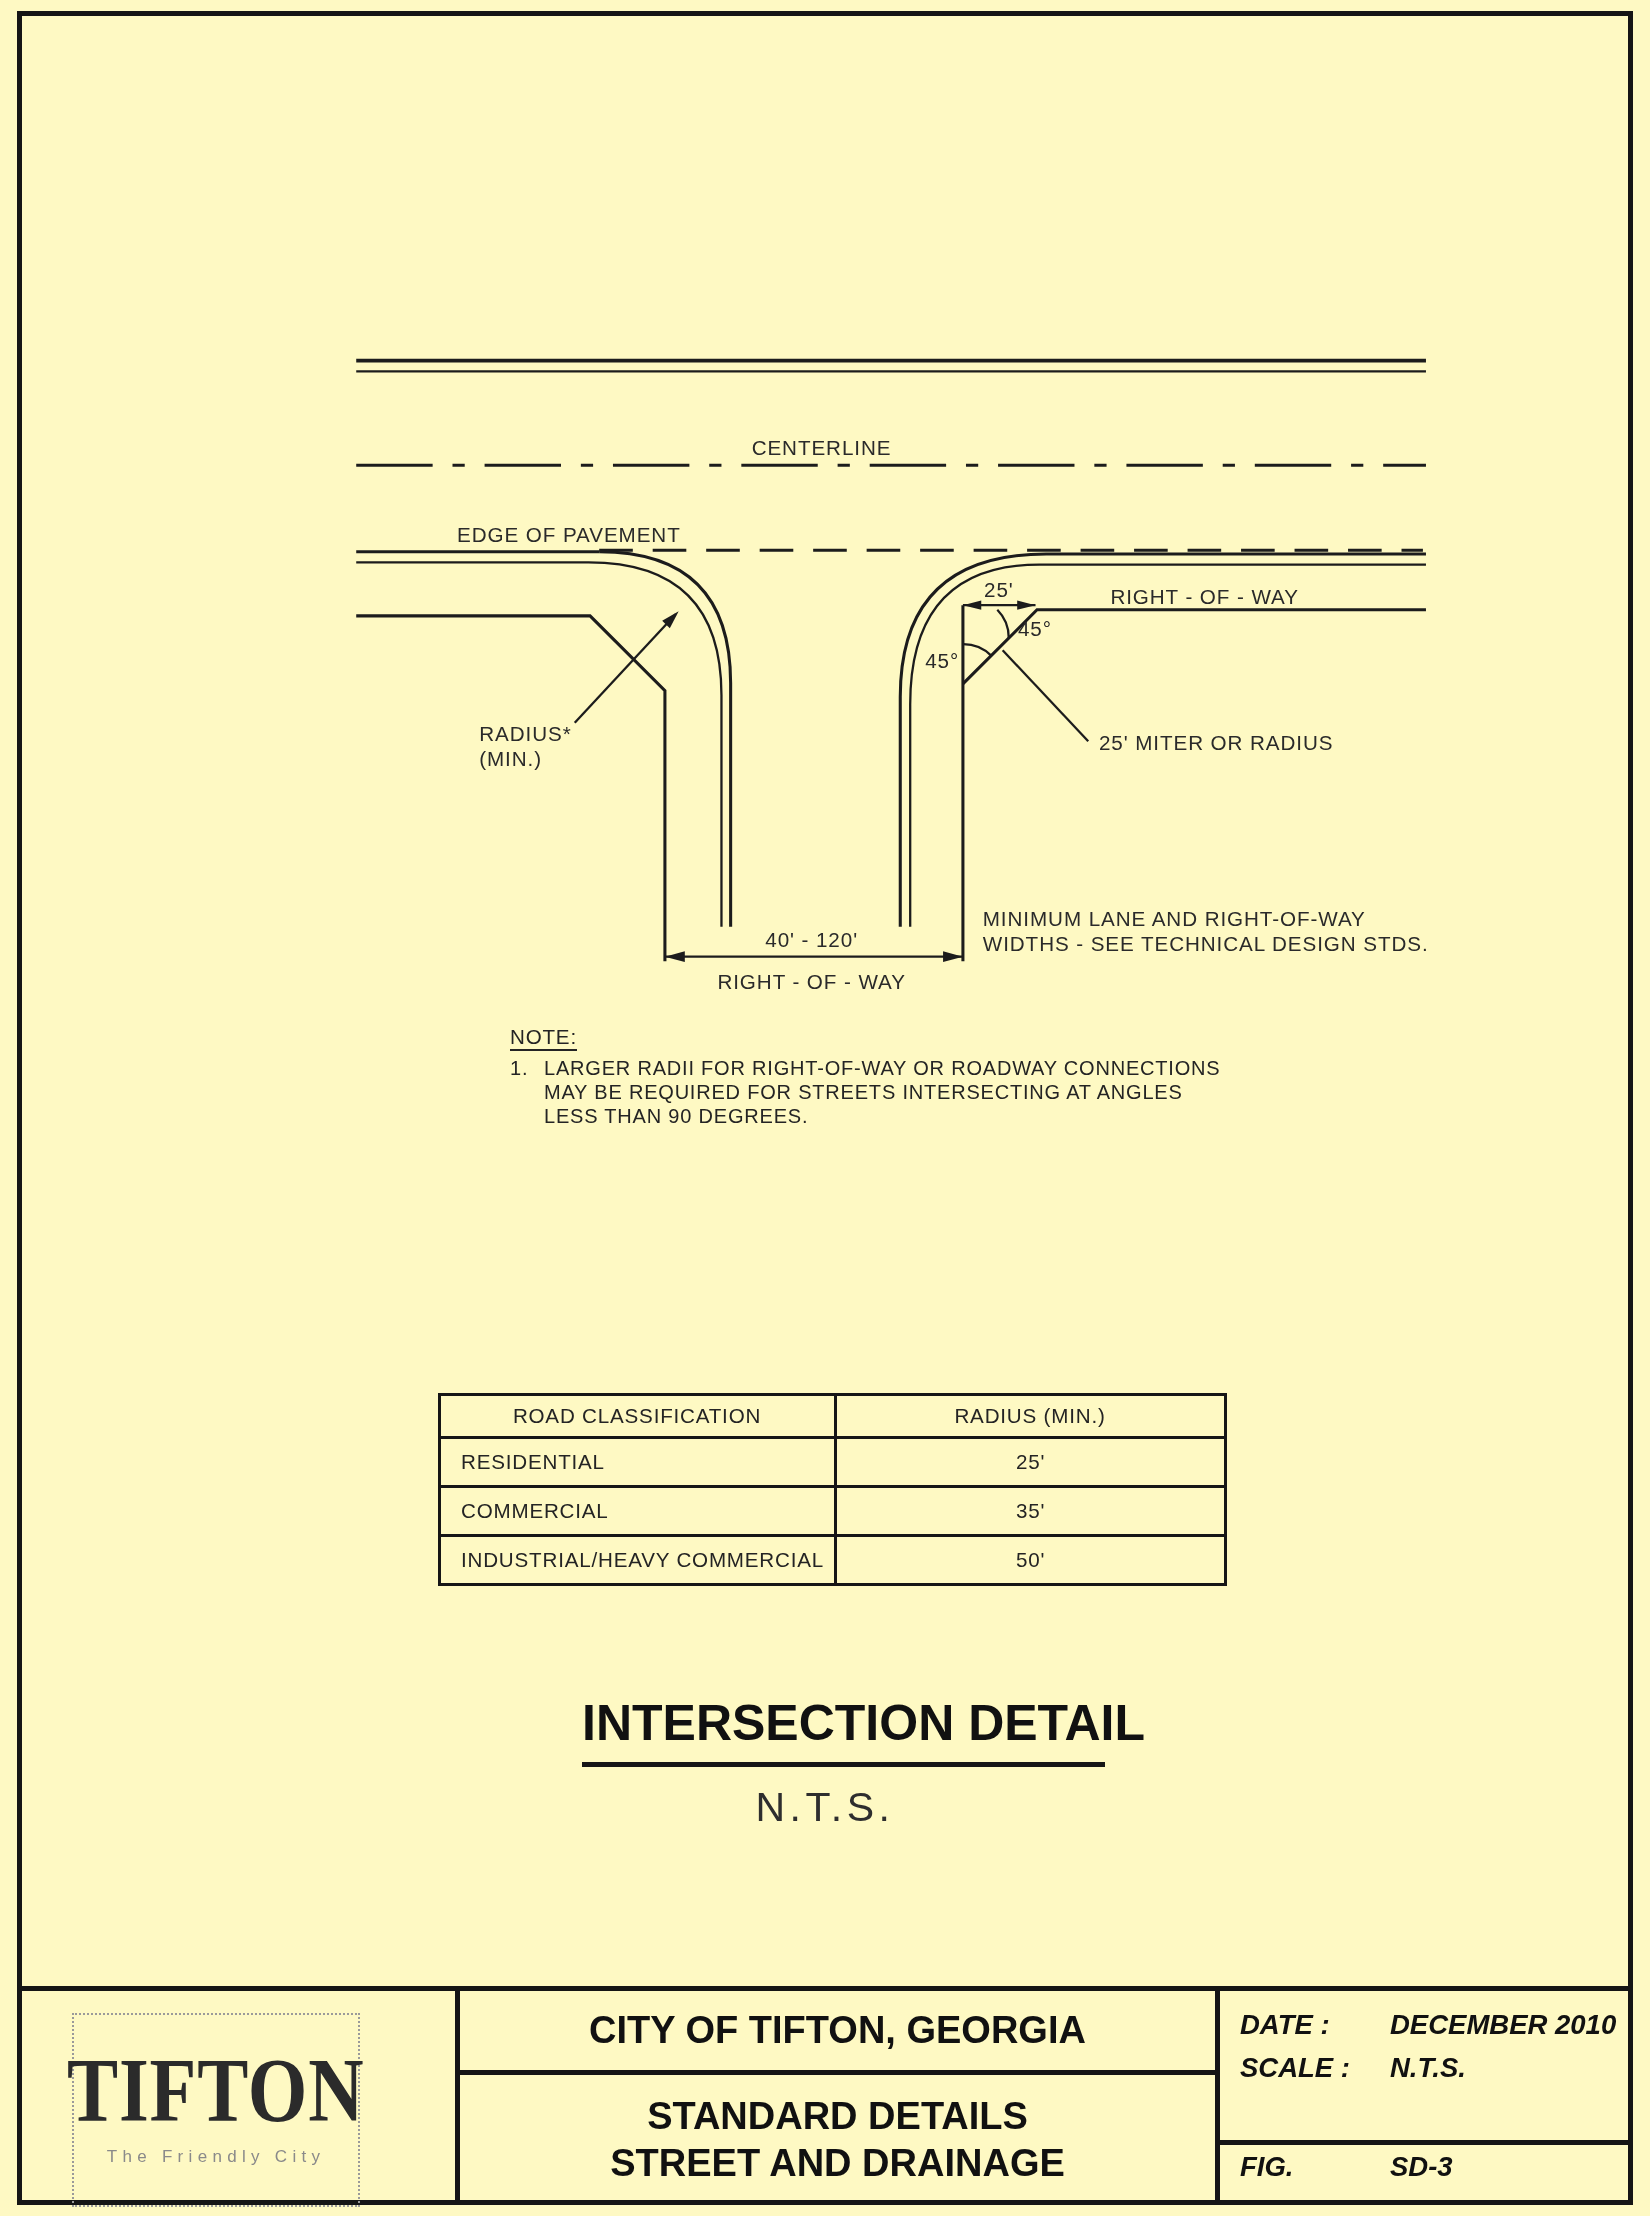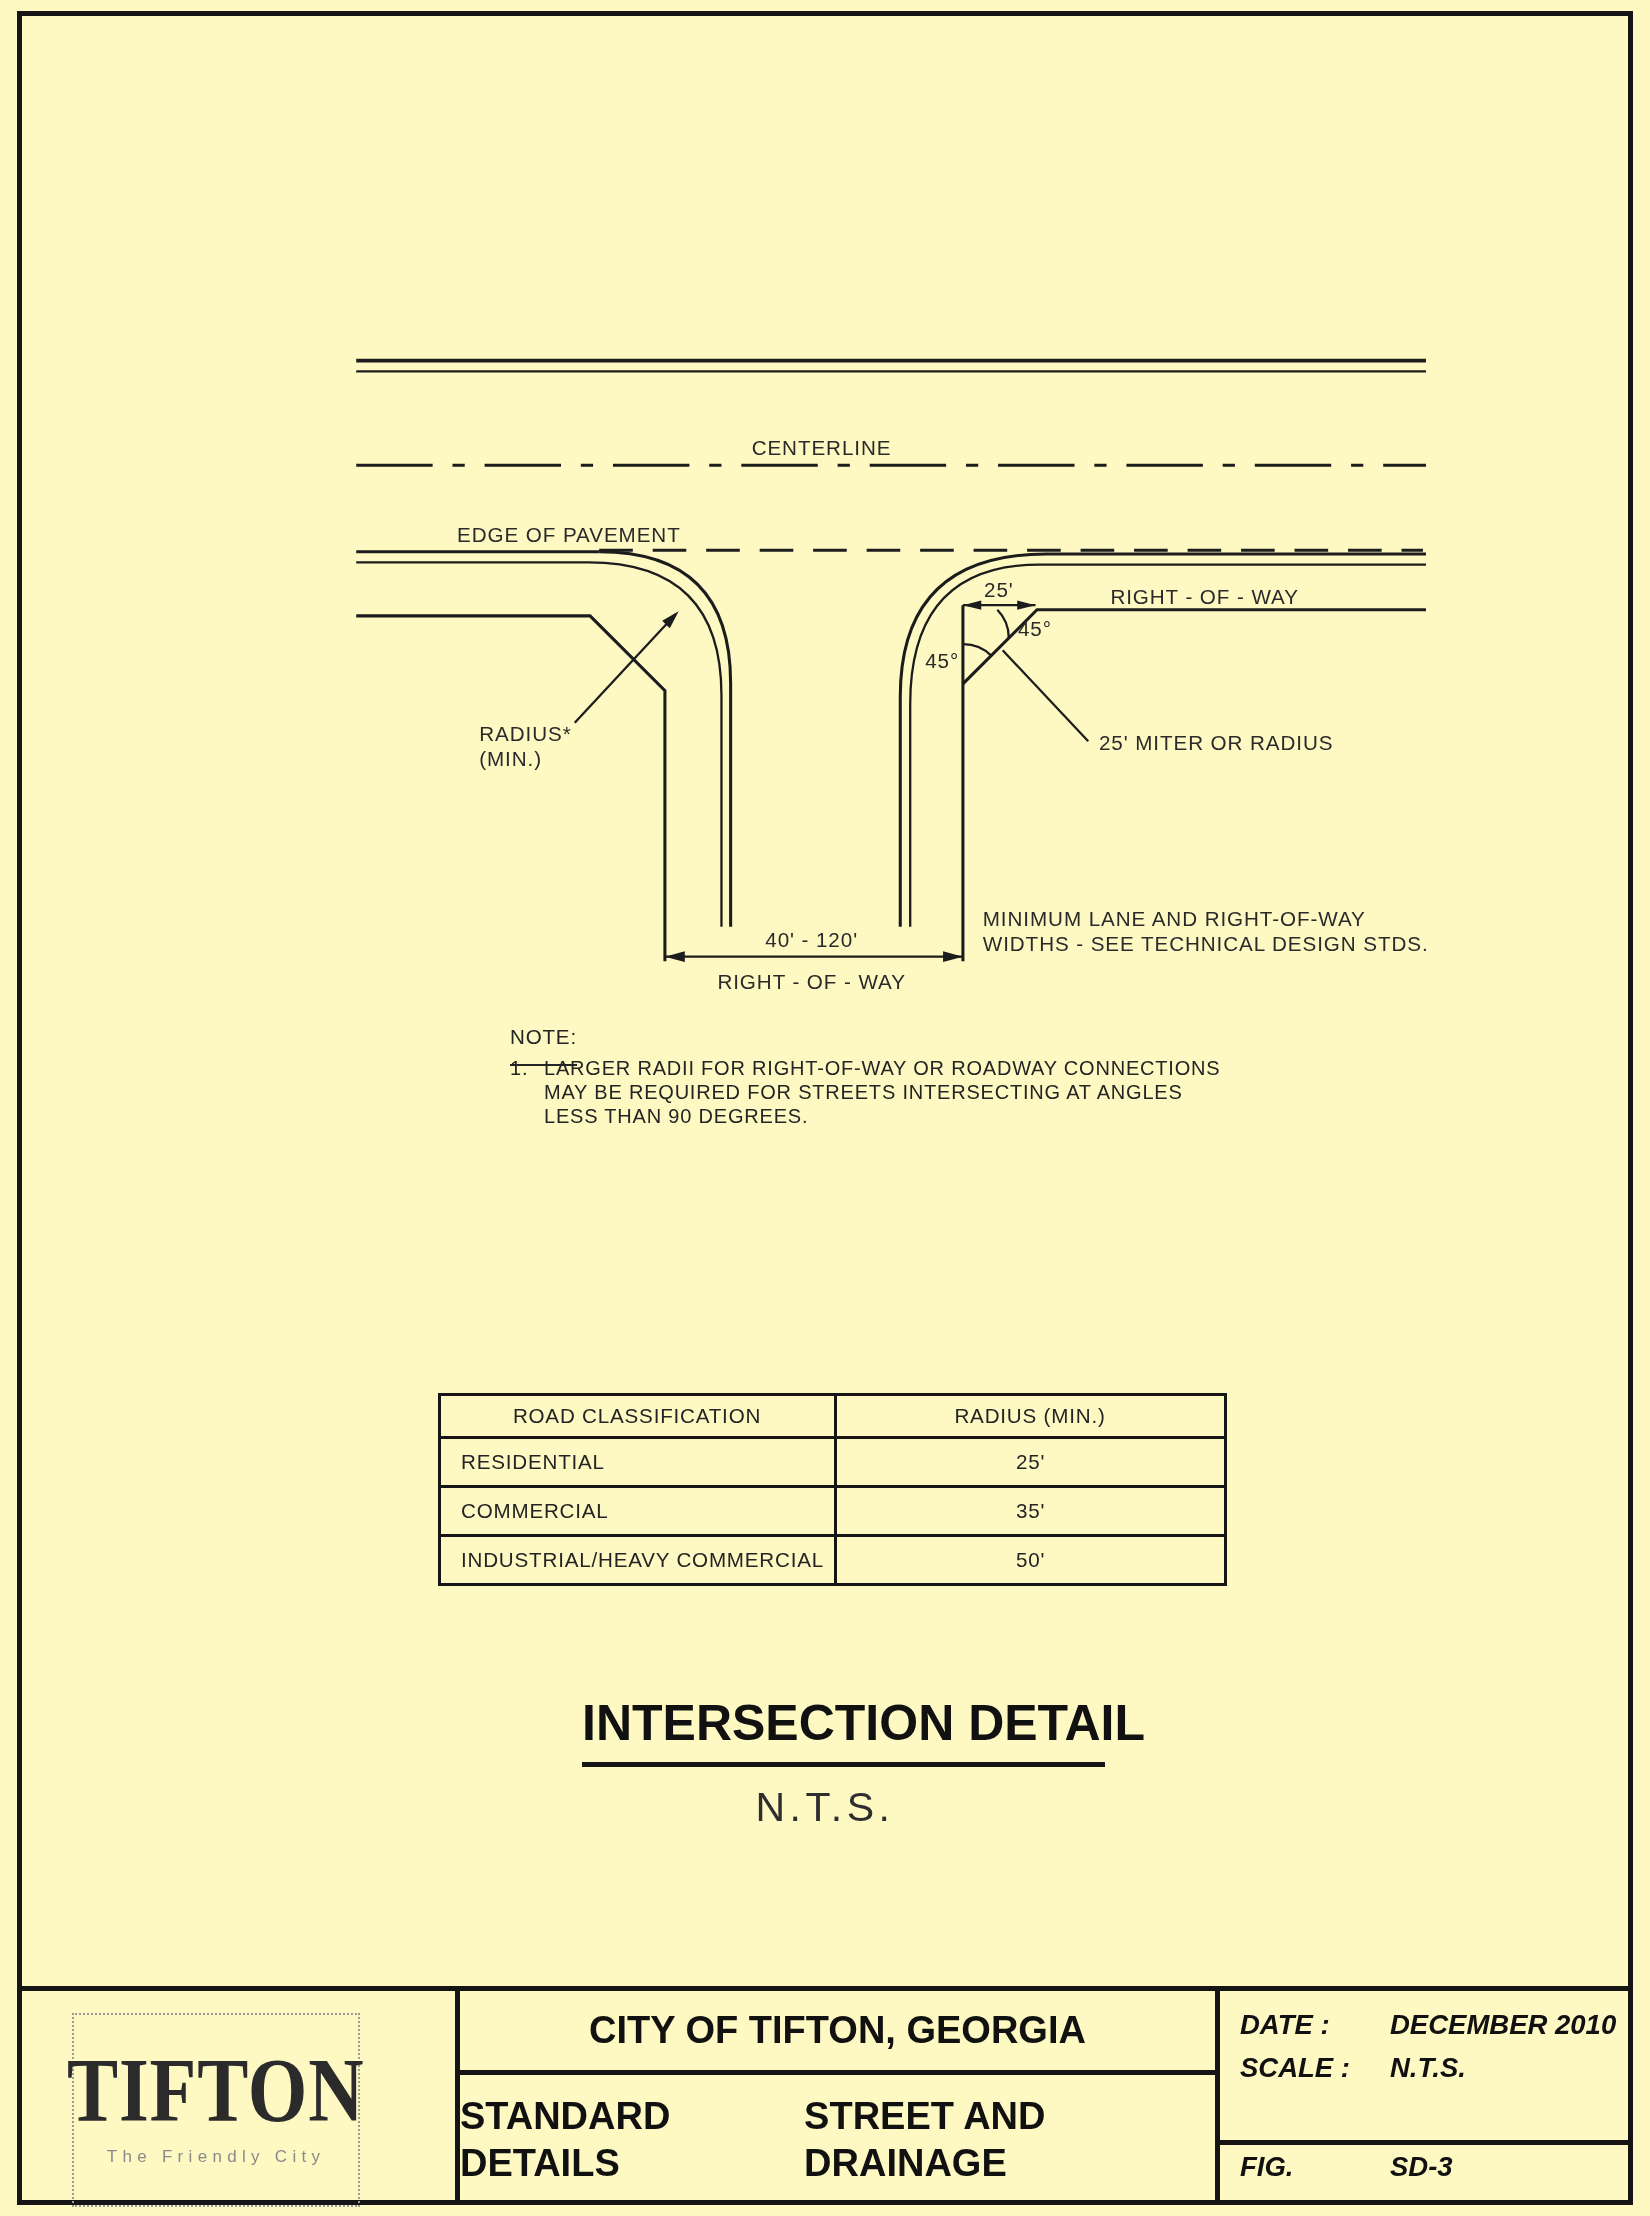"NOTE:" .note-title { padding-bottom: 15px -> 0 }
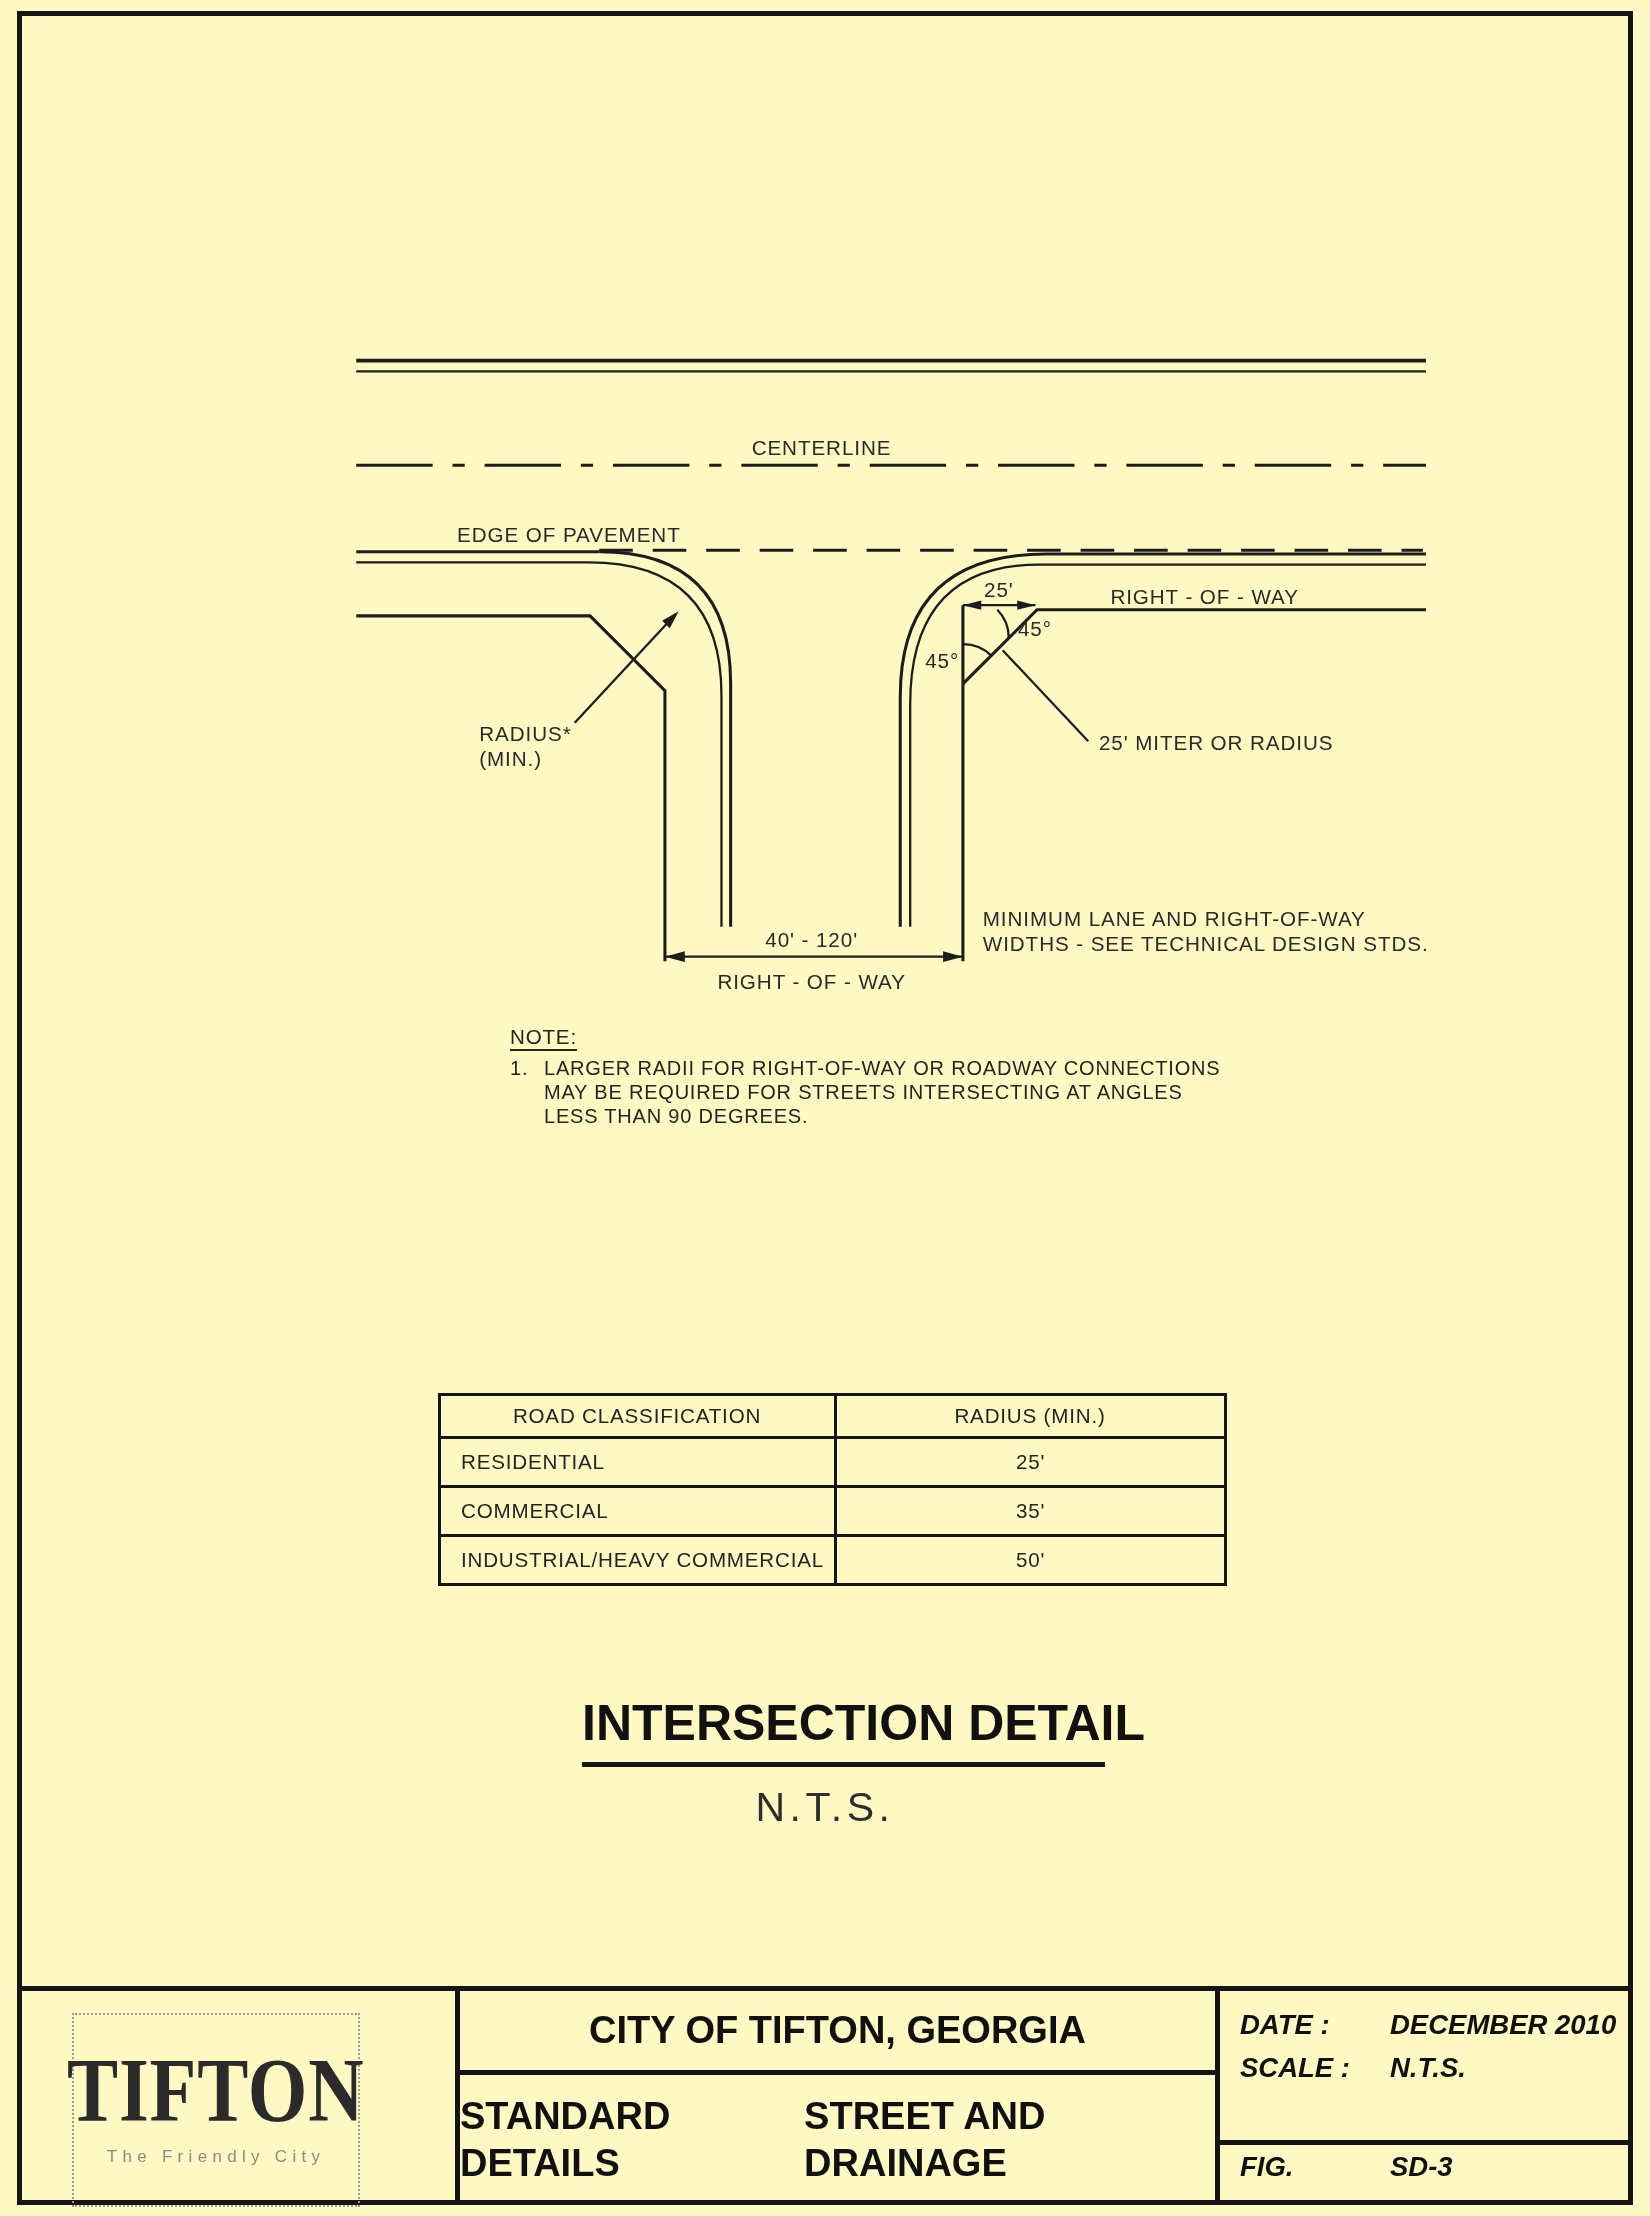"STANDARD DETAILS" .tb-sub { flex-direction: row -> column }
